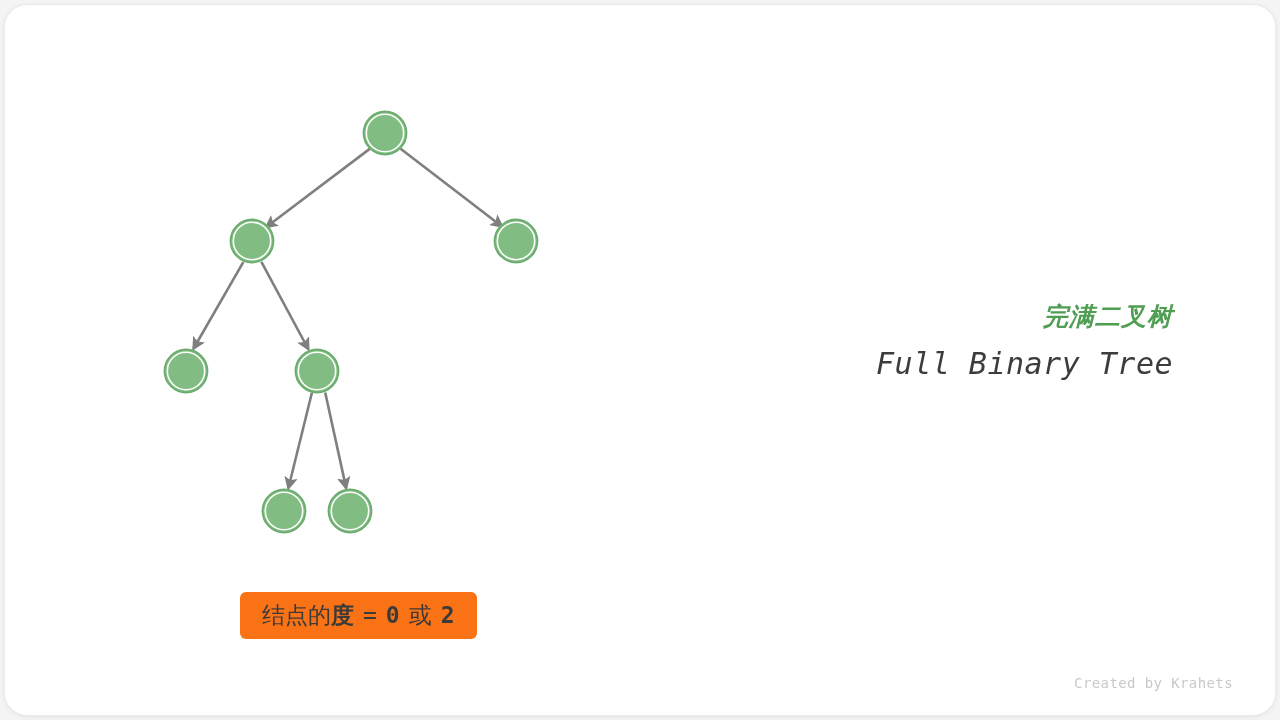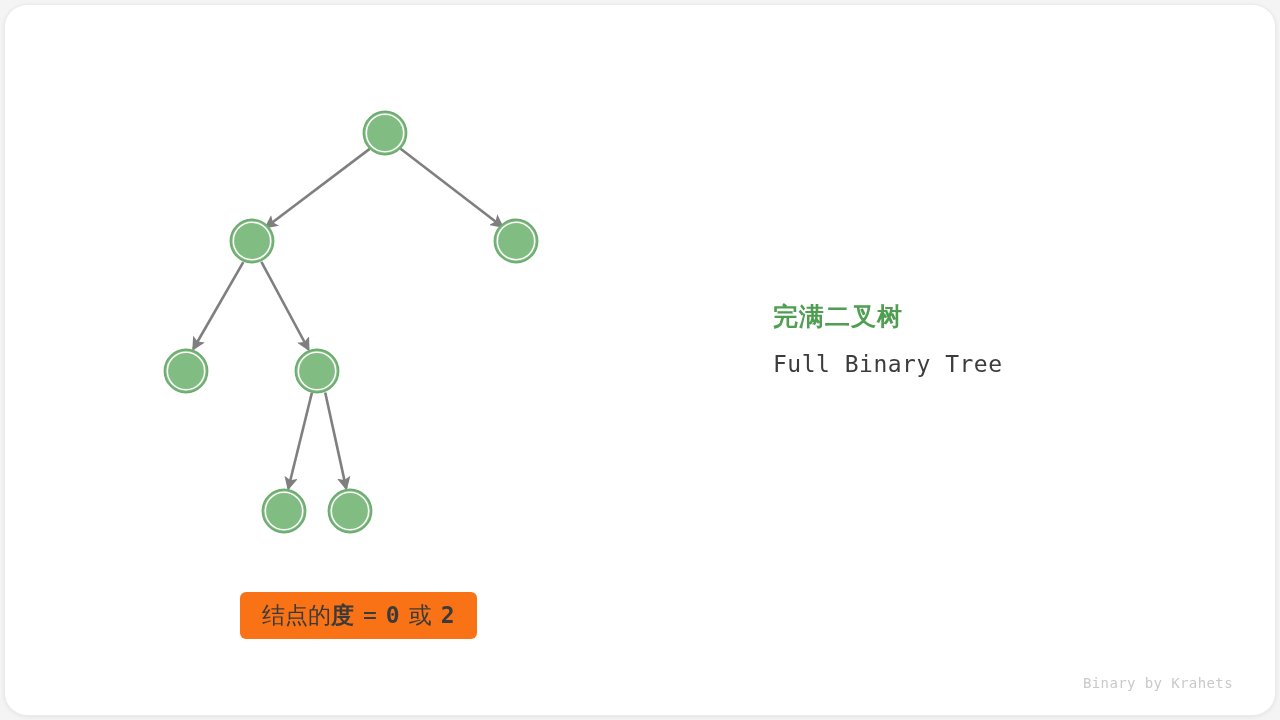"完满二叉树" #legend { font-style: none -> italic; text-align: left -> right }
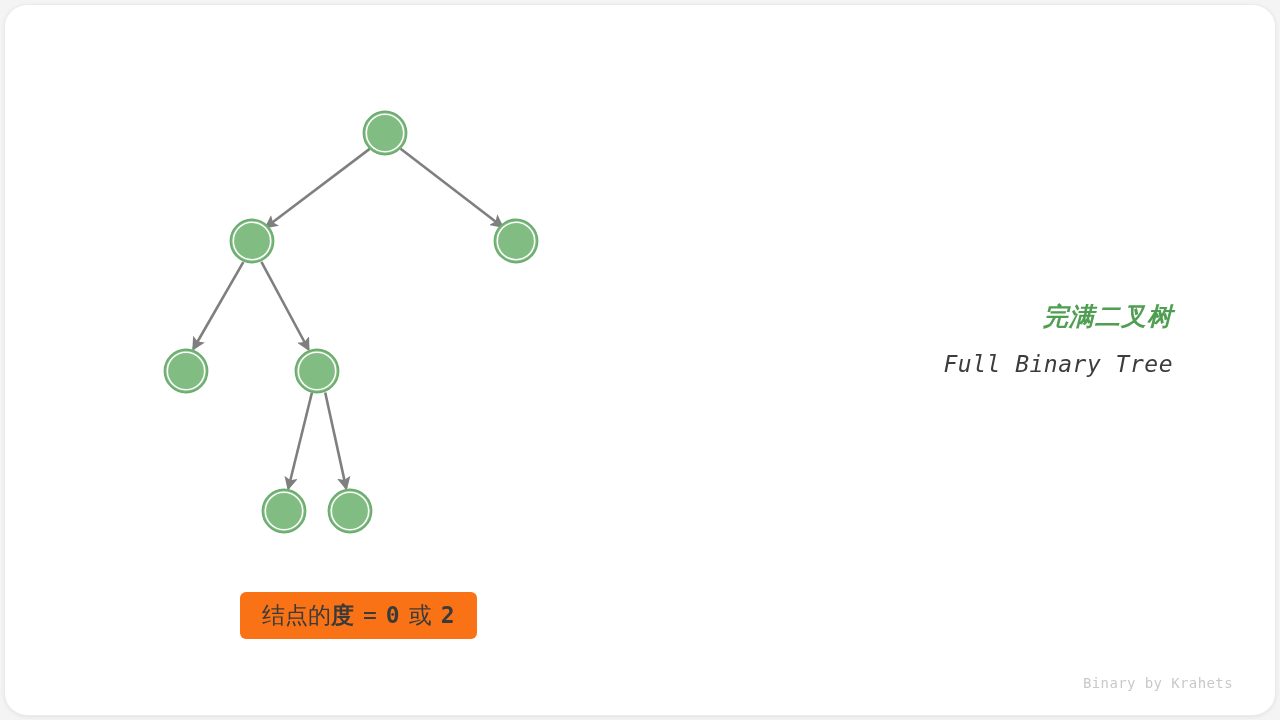"Full Binary Tree" #legend .title-en { font-size: 23px -> 30px }
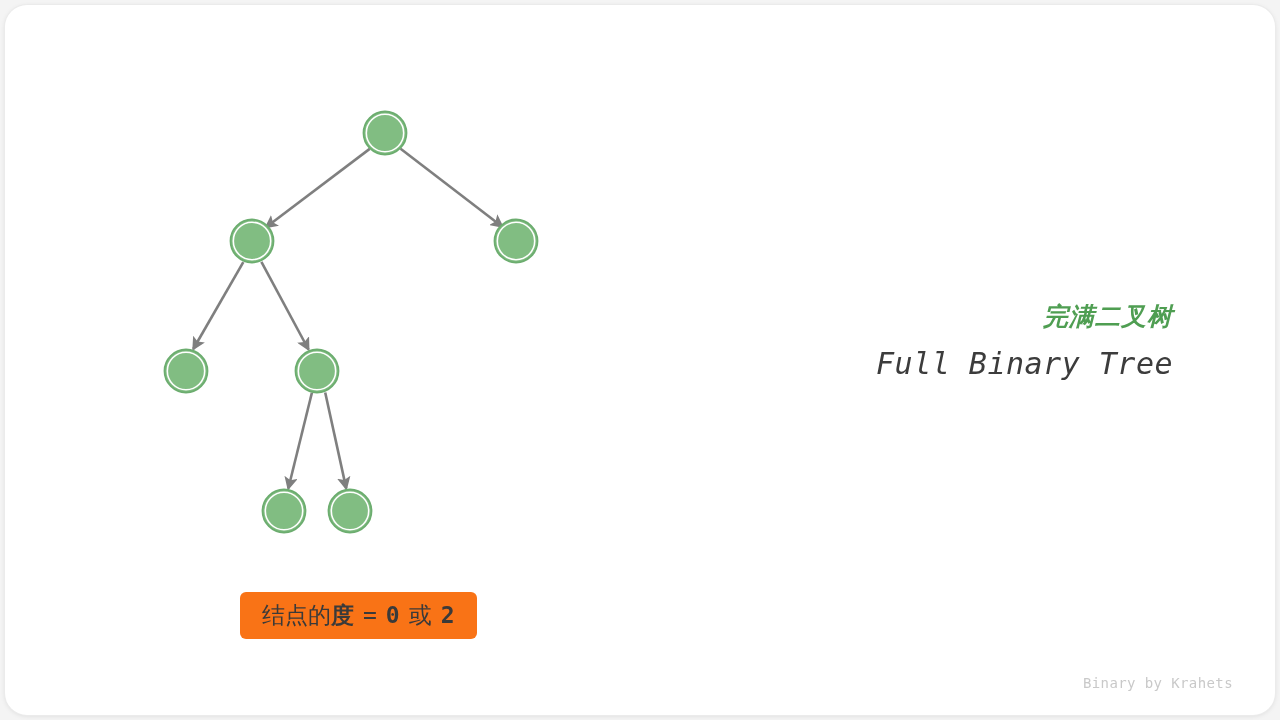"Binary by Krahets" div { text: Binary -> Created }
